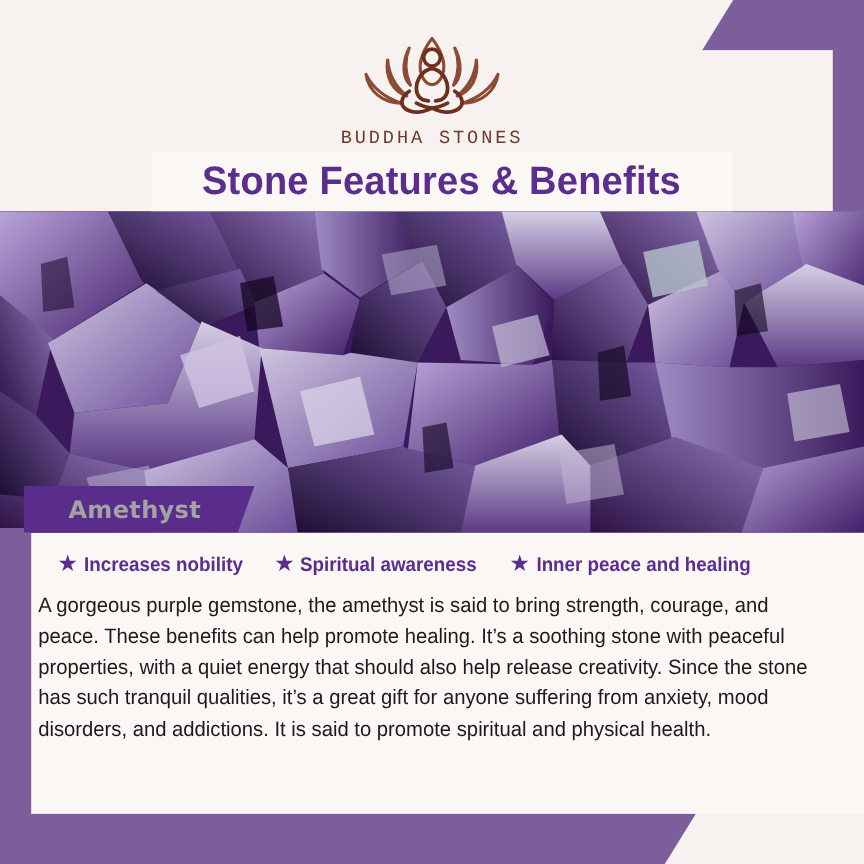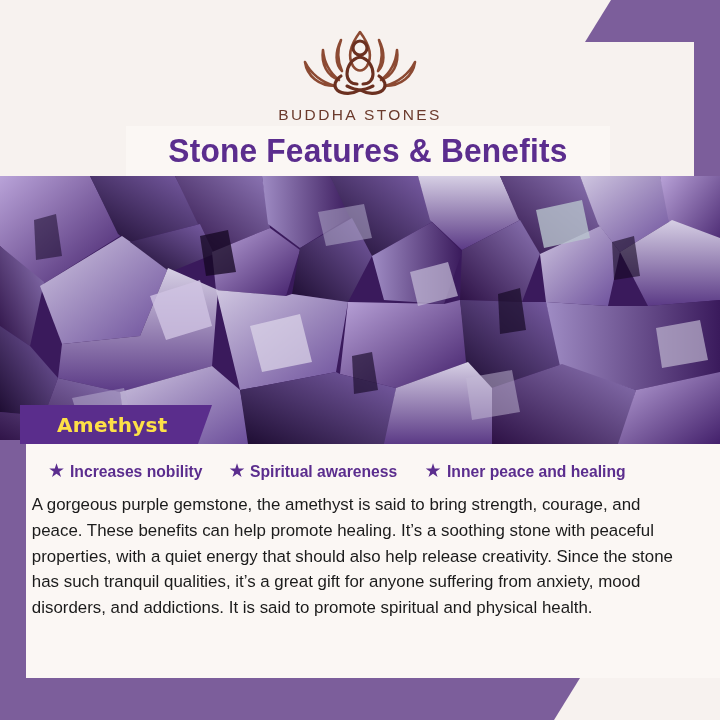"BUDDHA STONES" .brand { font-family: Liberation Sans, sans-serif -> Liberation Mono, monospace }
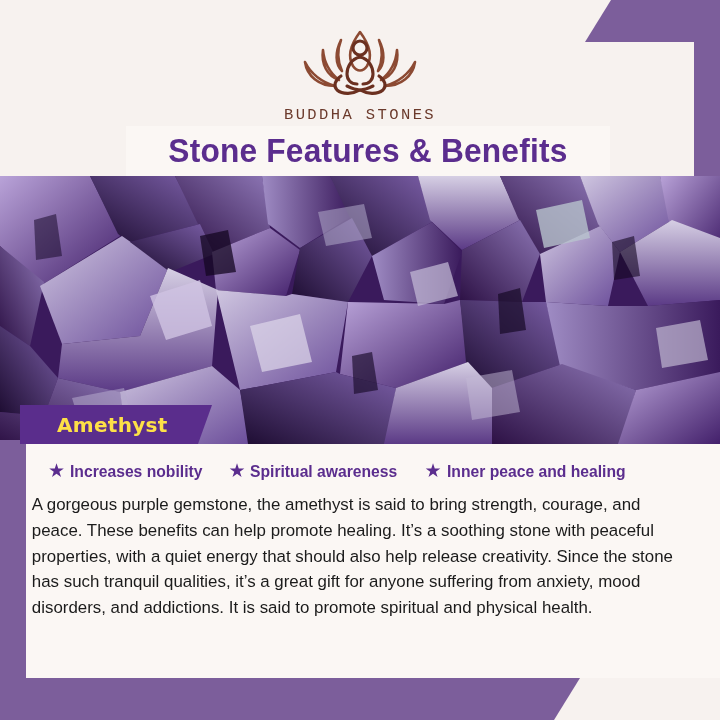"Amethyst" .ribbon span { color: #fde047 -> #a3a3a3 }
